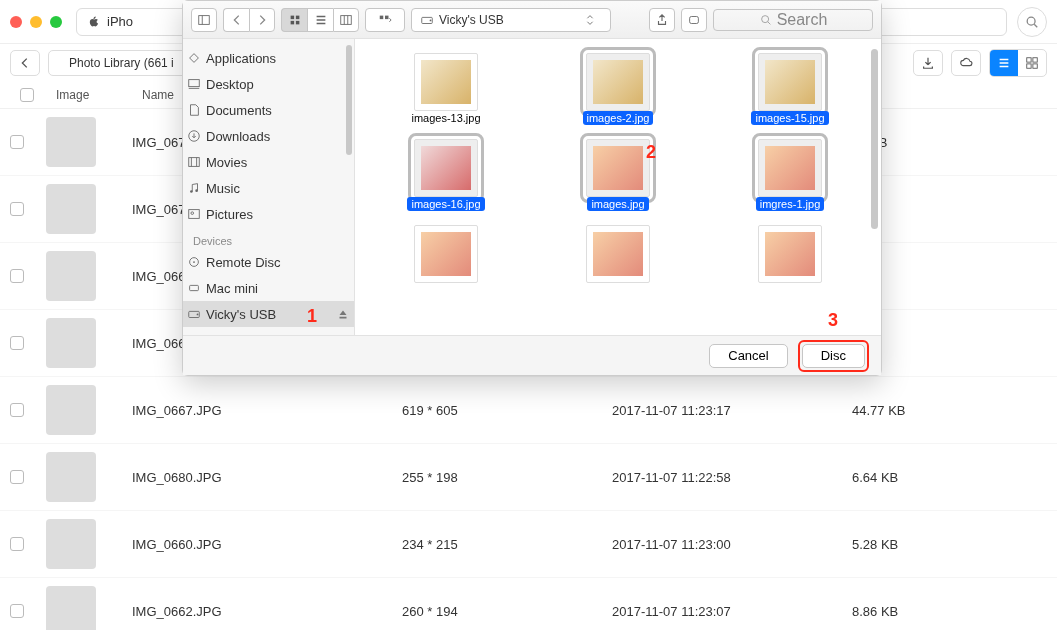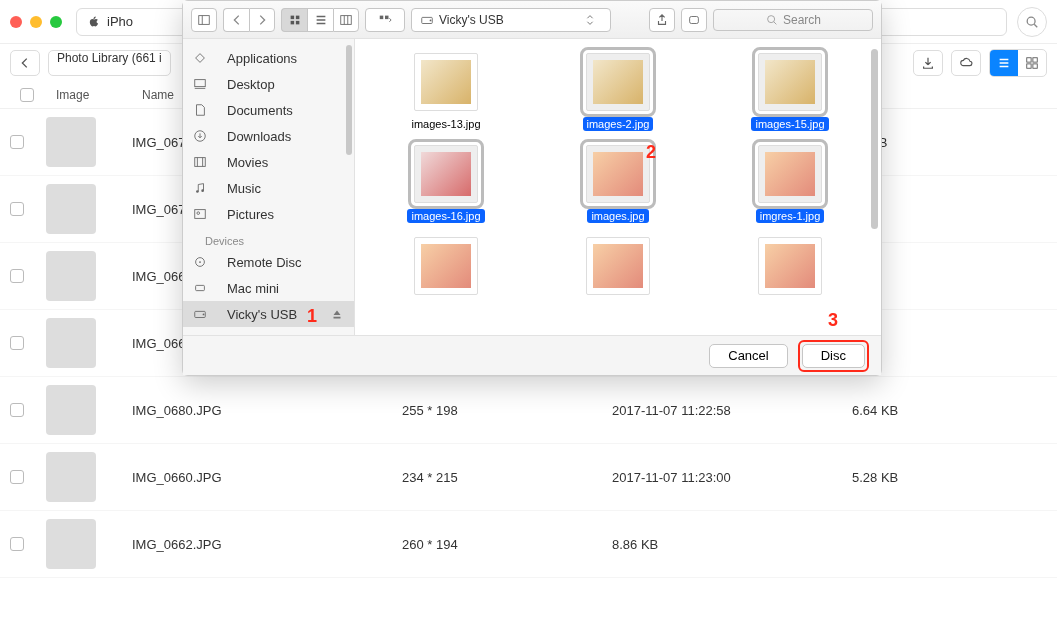"Search" .finder-search { font-size: 12px -> 16px }
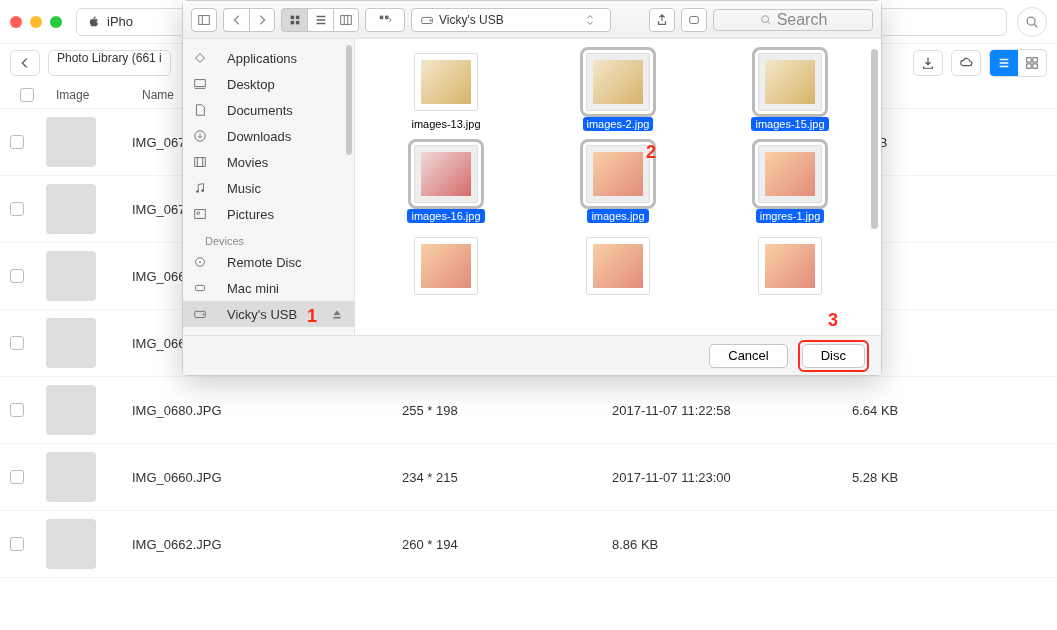"Photo Library (661 i" .breadcrumb { align-items: none -> center; padding: 0 8px -> 0 20px }
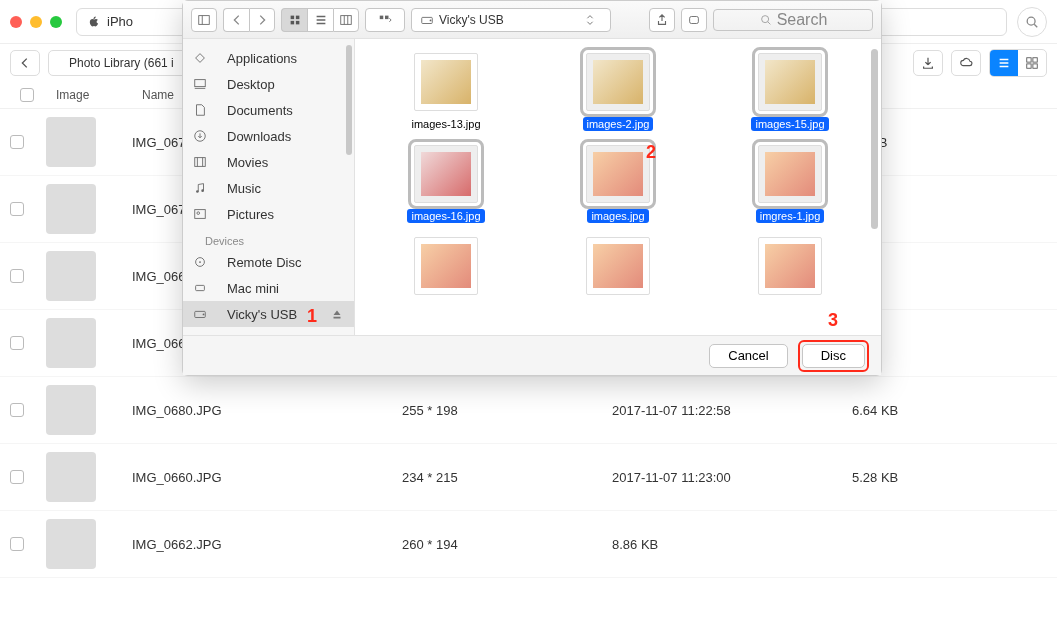"Applications" .side-item { gap: 20px -> 5px; padding: 0 10px -> 0 4px }
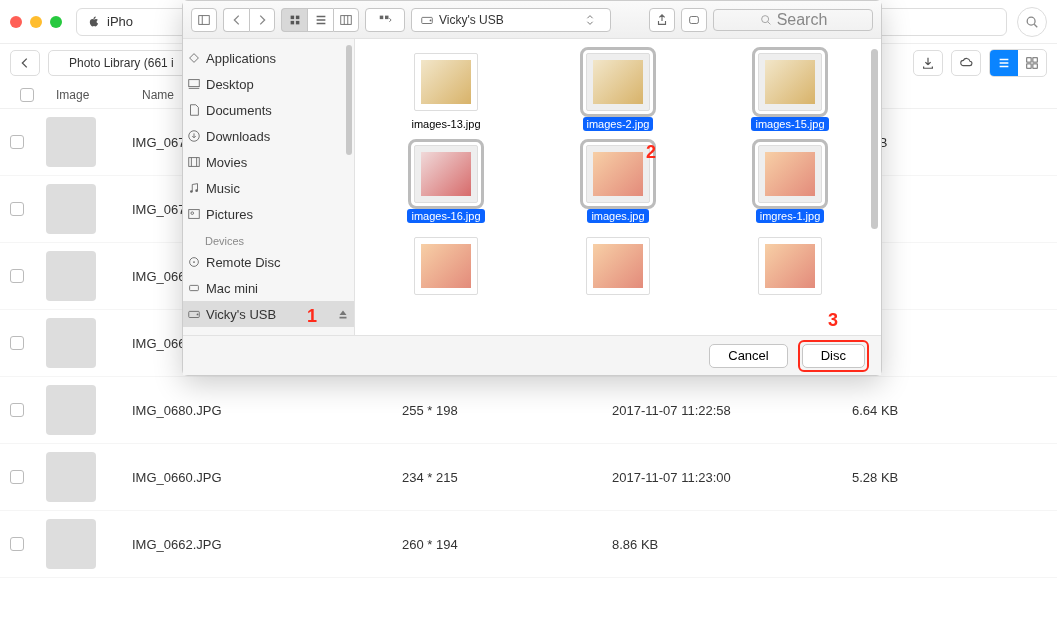"images-13.jpg" .fname { margin-top: 6px -> none }
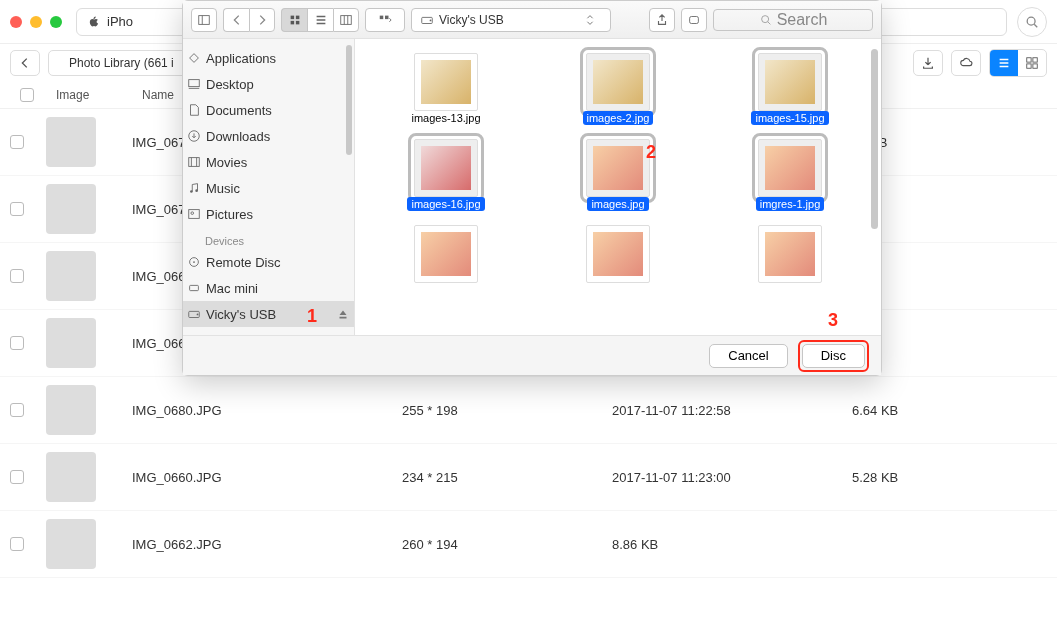"Devices" .side-header { margin-left: 12px -> none }
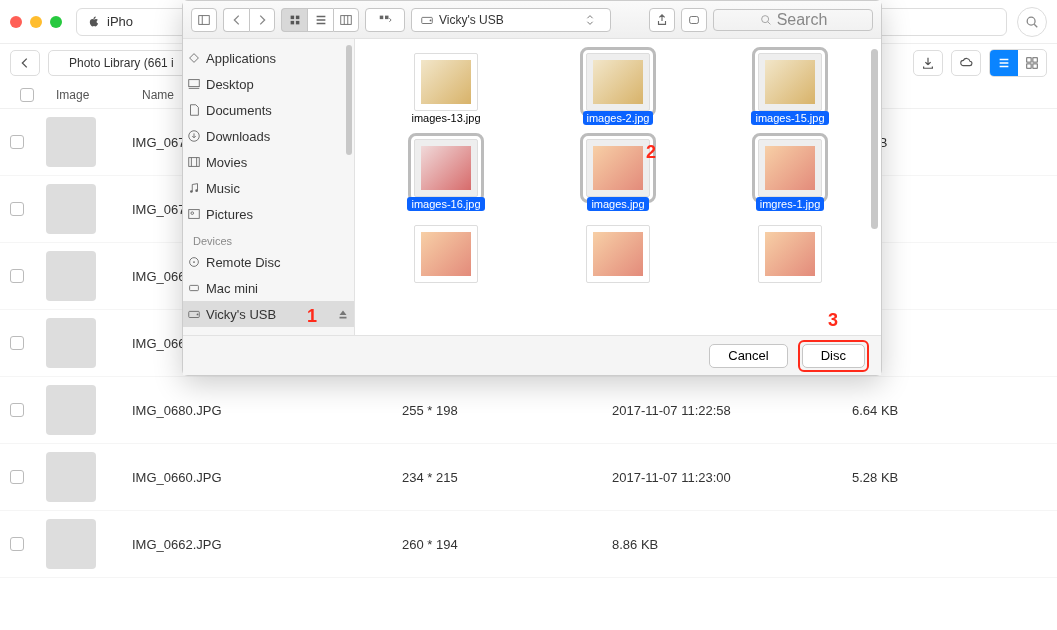"IMG_0667.JPG" div.row { html: none -> <div> <div> <div></div> </div> <div> <div></div> </div> <div>IMG_0667.JPG</div> <div>619 * 605</div> <div>2017-11-07 11:23:17</div> <div>44.77 KB</div> </div> }
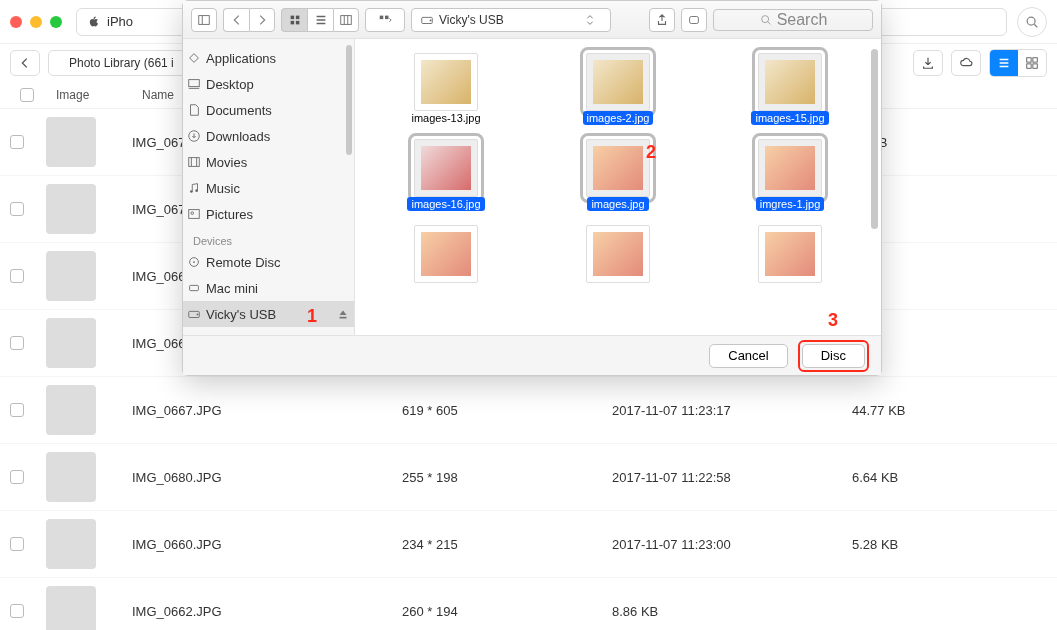"2017-11-07 11:23:07" div.col-date { html: none -> <div>2017-11-07 11:23:07</div> }
